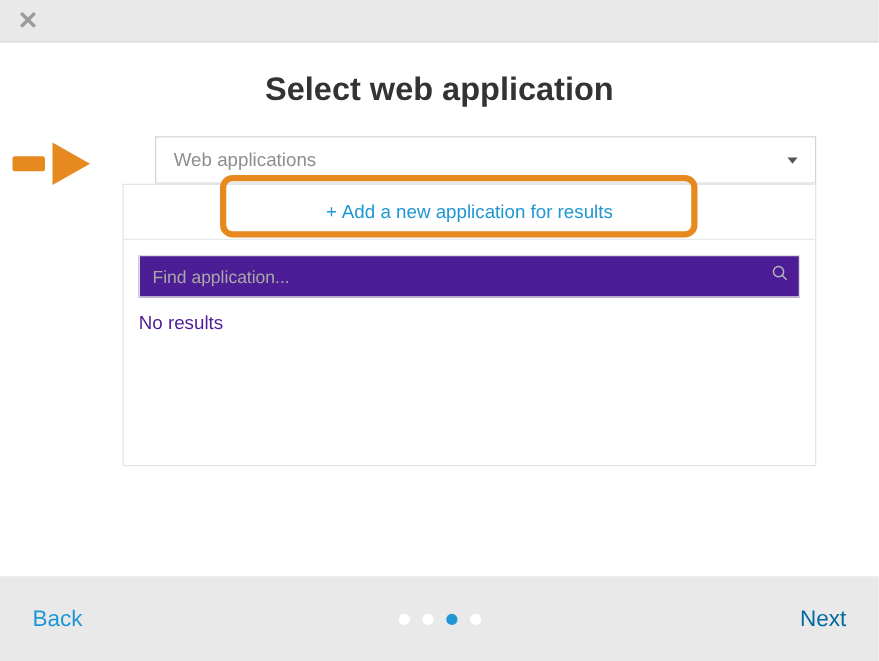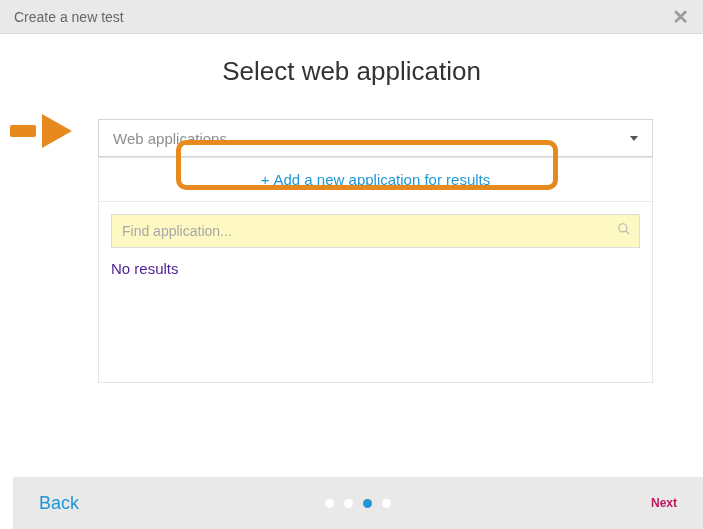"Create a new test" span.header-title { html: <span>Create a new test</span> -> none }
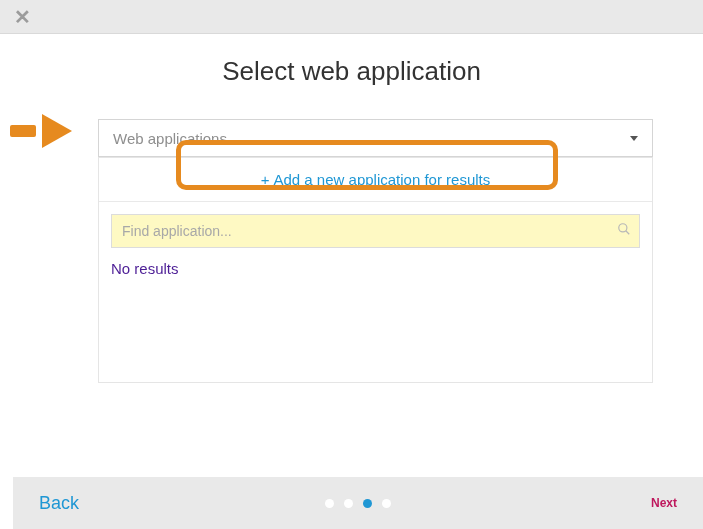"Select web application" .page-title { font-weight: 400 -> 700; margin-bottom: 32px -> 22px }
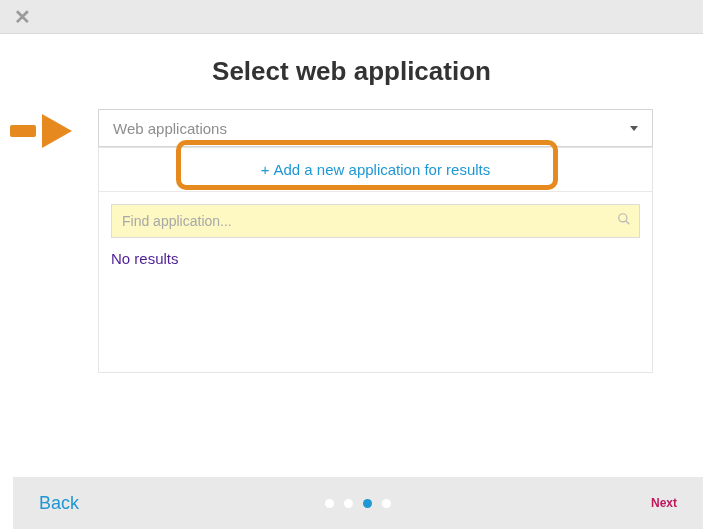"Web applications" .select-box { margin-left: 48px -> 74px }
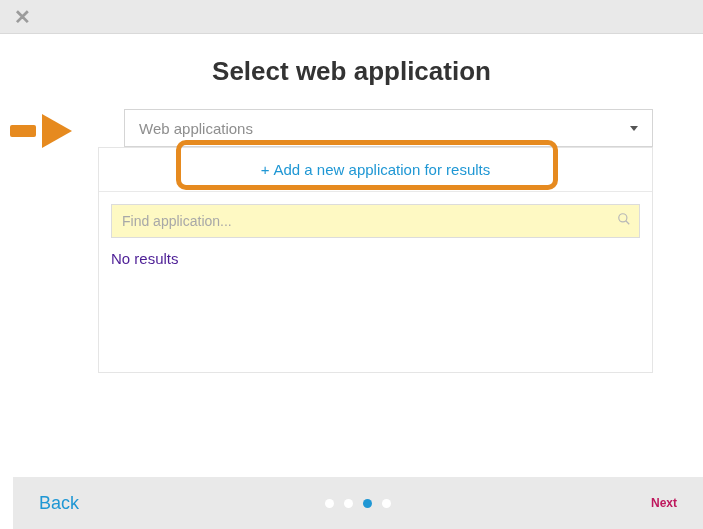"Find application..." .search-input-wrap { background: #fef9c3 -> #4c1d95 }
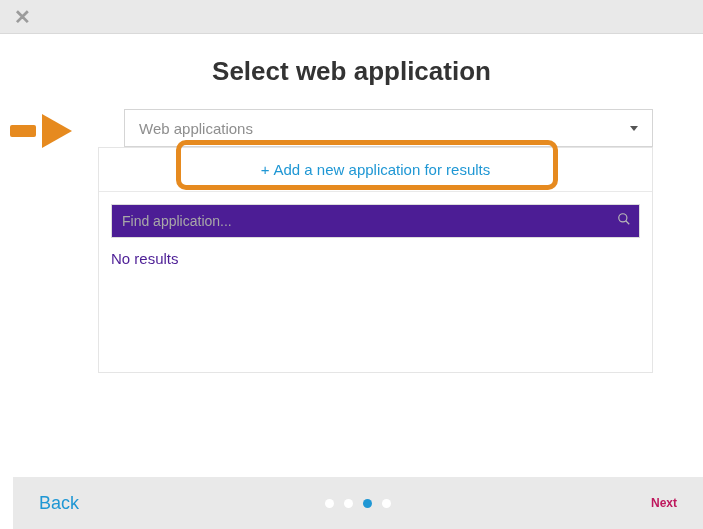"Back" .footer { height: 52px -> 68px; left: 13px -> 0 }
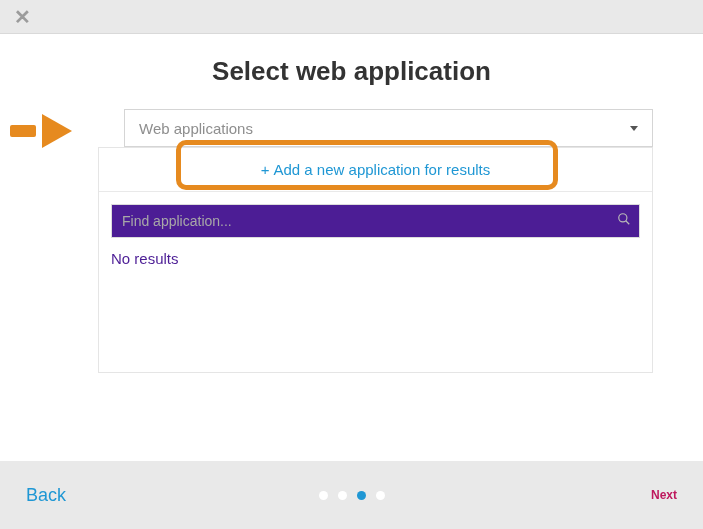"Next" .next-btn { color: #be185d -> #0369a1; font-size: 12px -> 18px; font-weight: 700 -> 400 }
